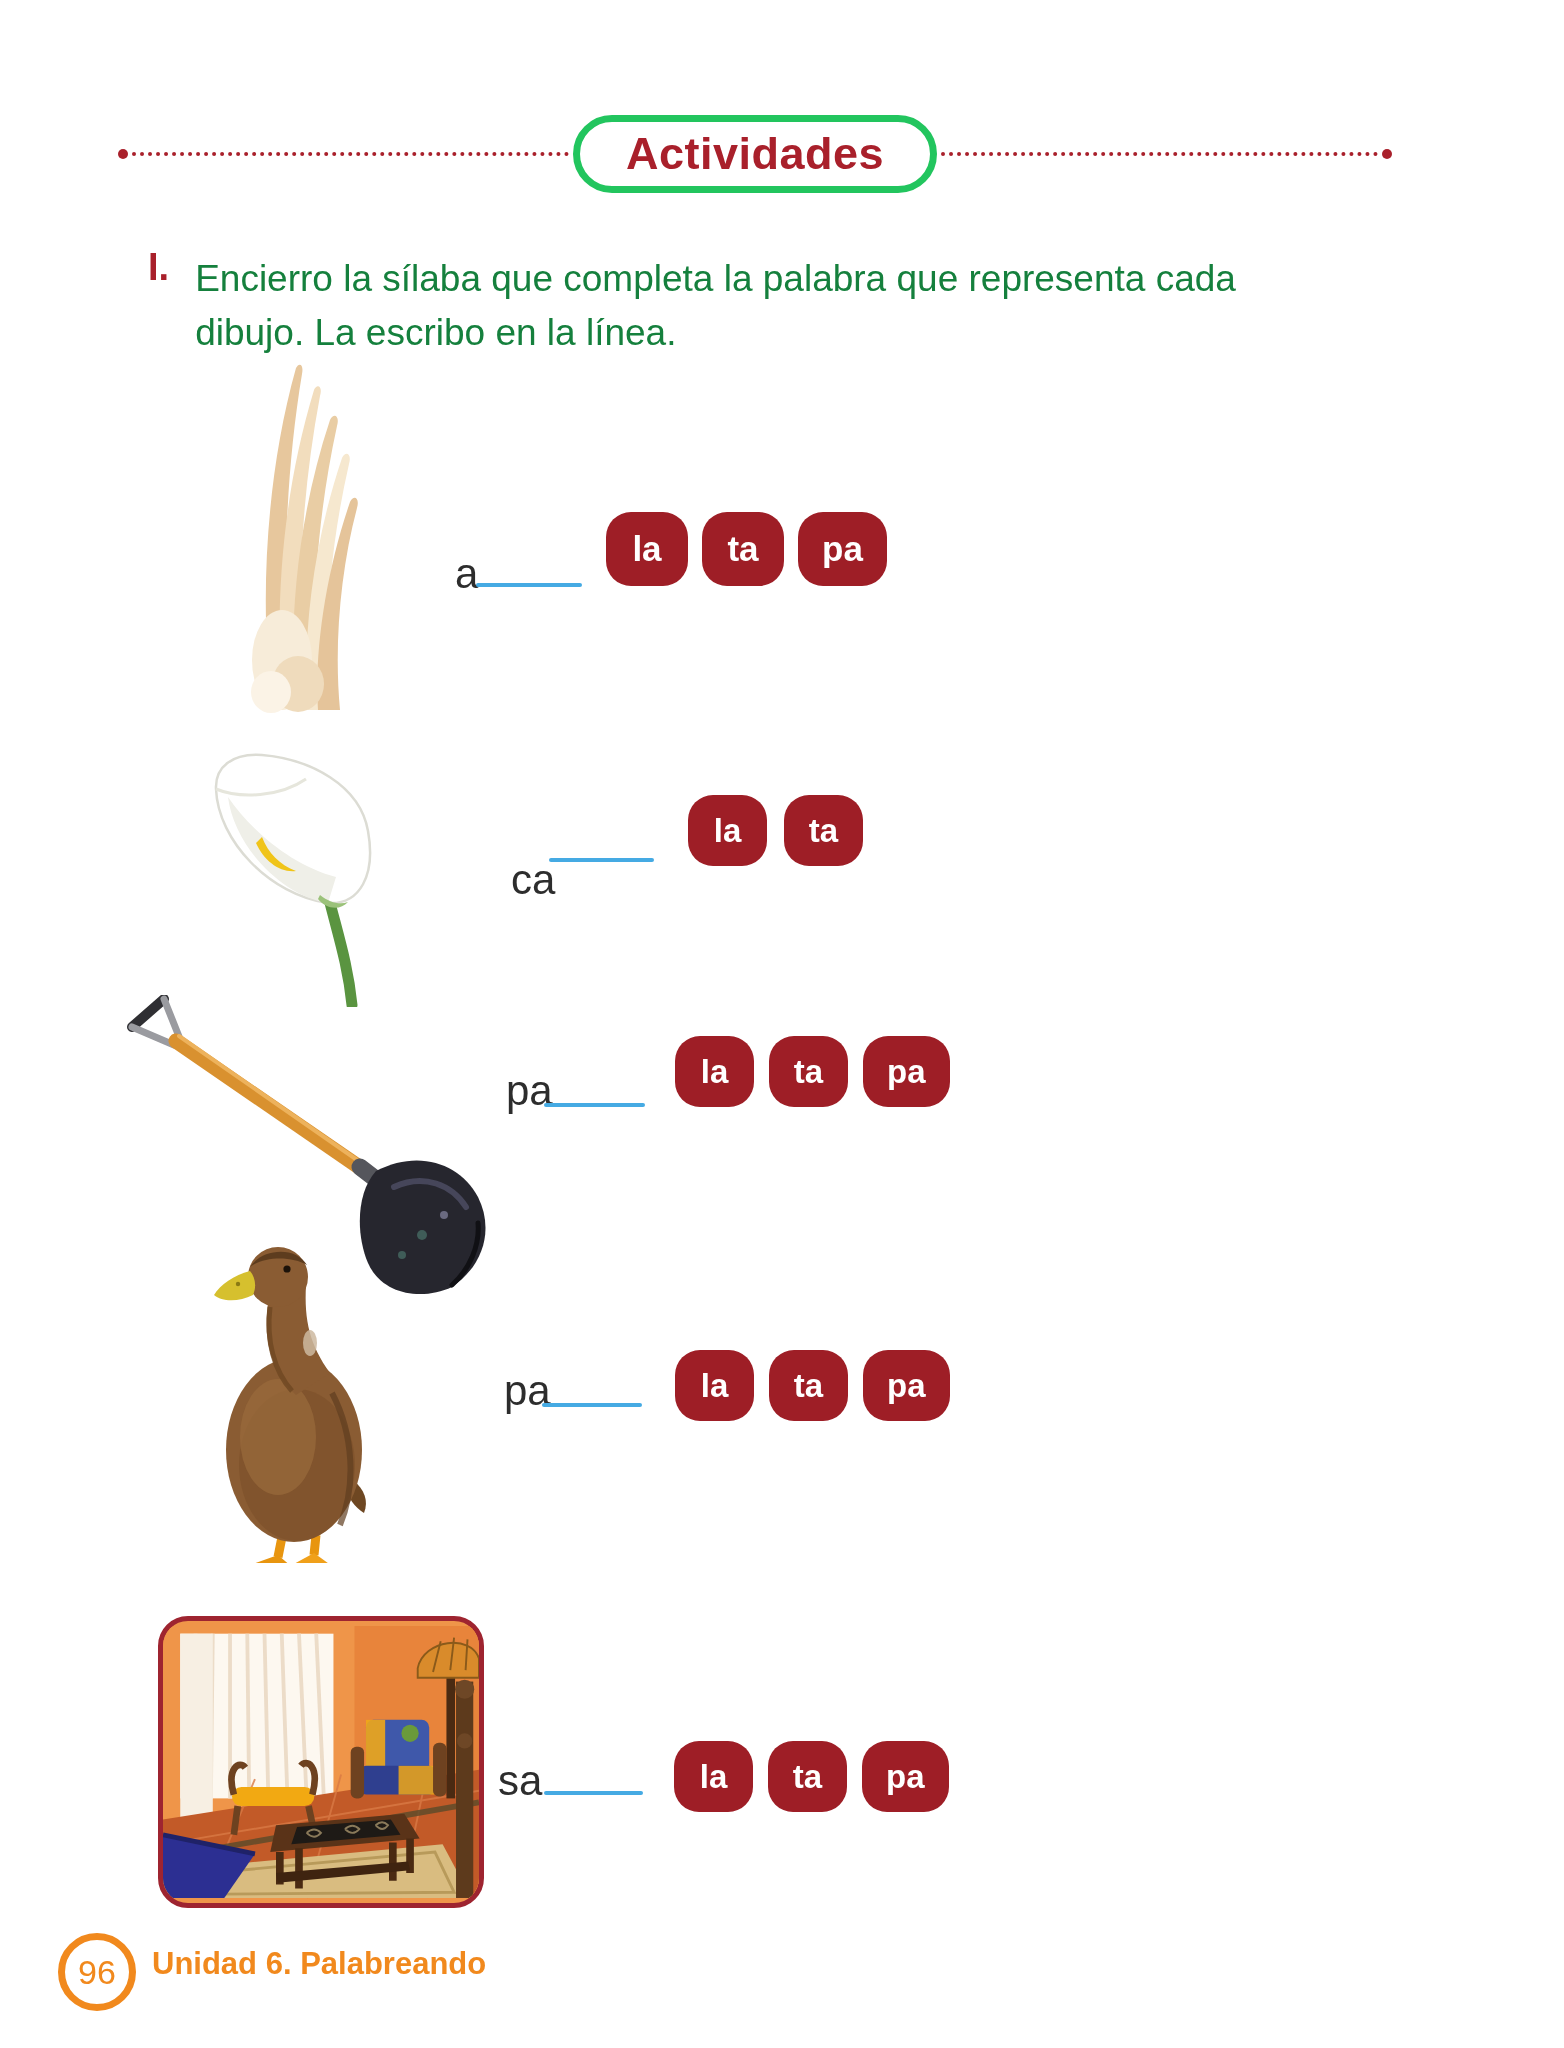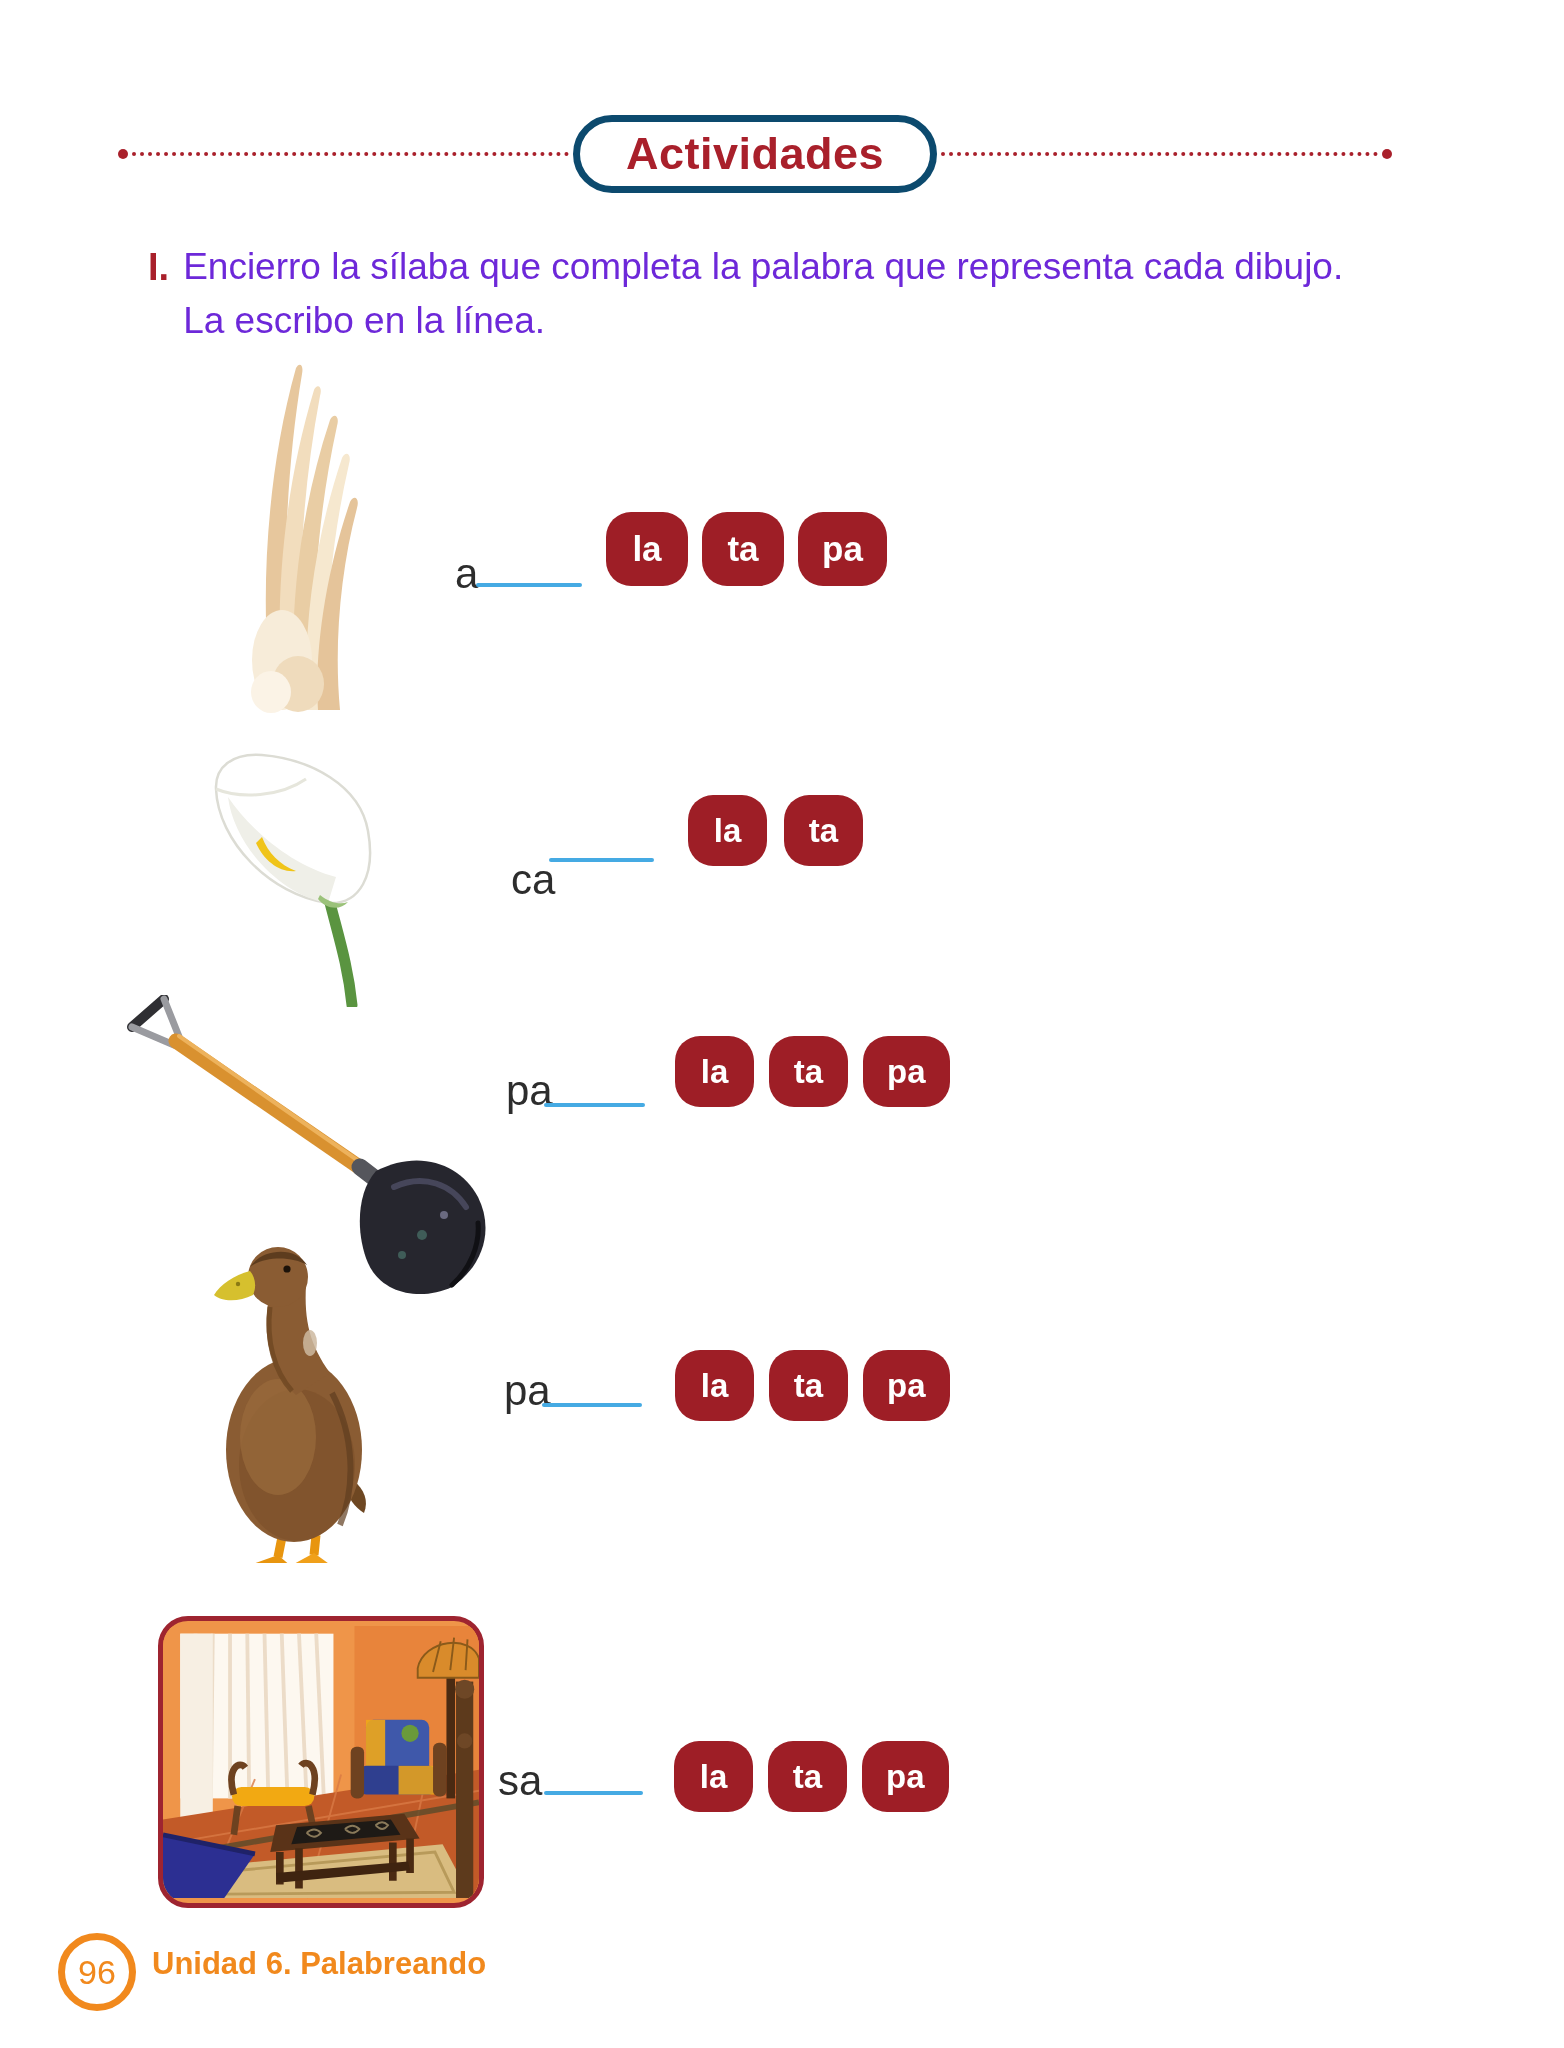"Actividades" .title-pill { border: 7px solid #0c4a6e -> 7px solid #22c55e }
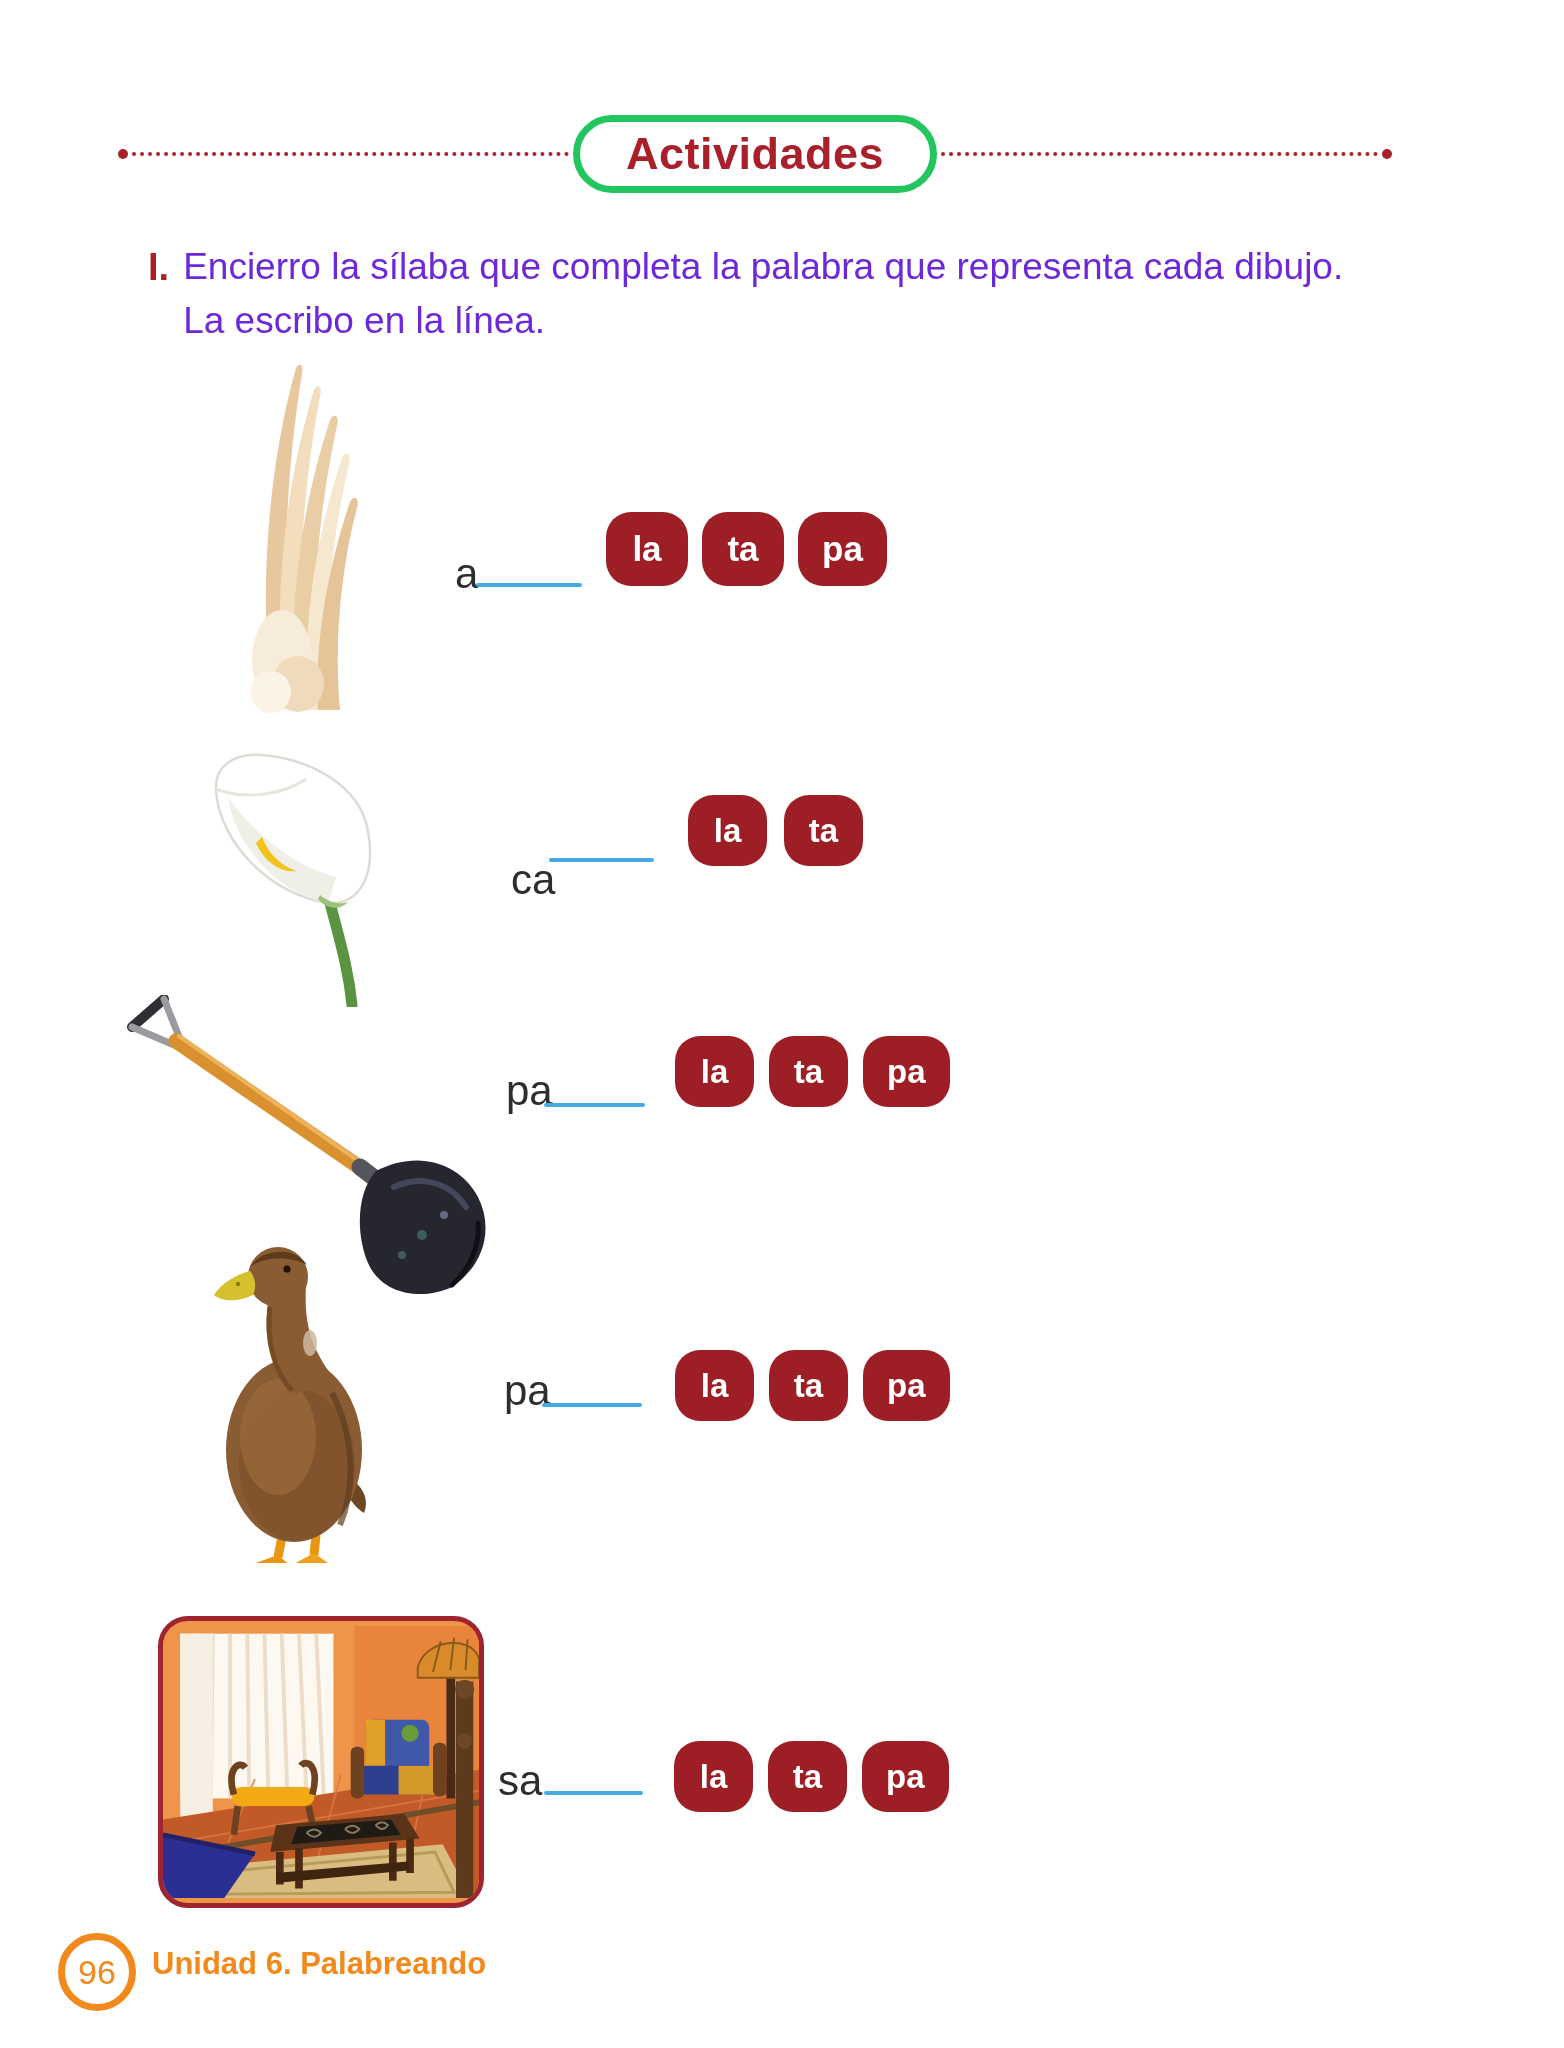"Encierro la sílaba que completa" .itext { color: #6d28d9 -> #15803d; margin: 0 -> 12px }
